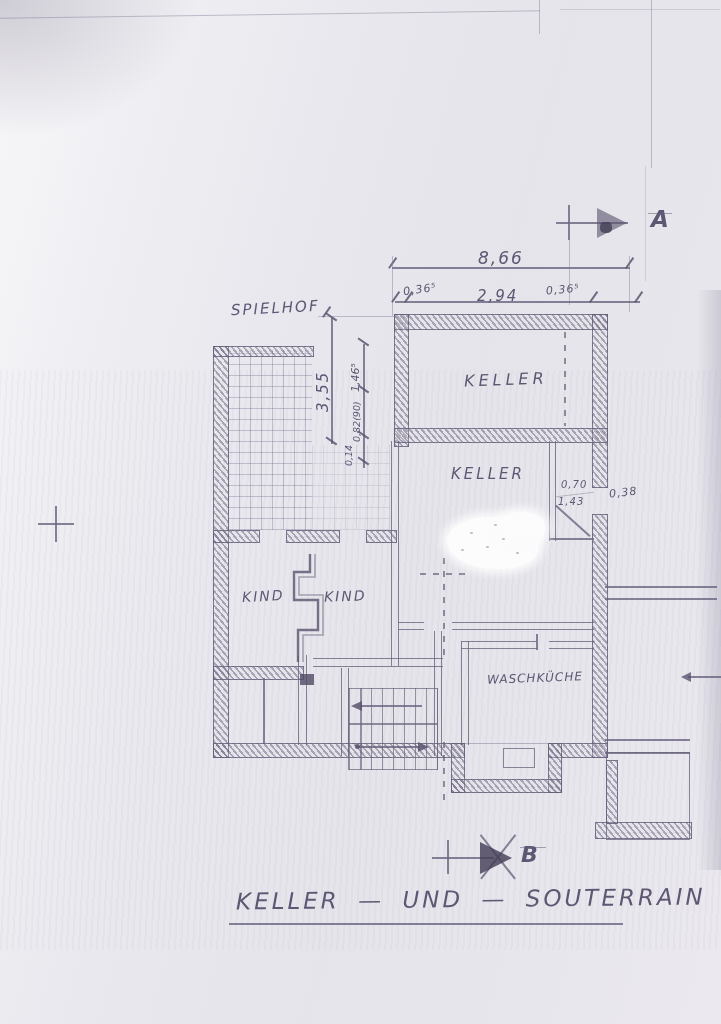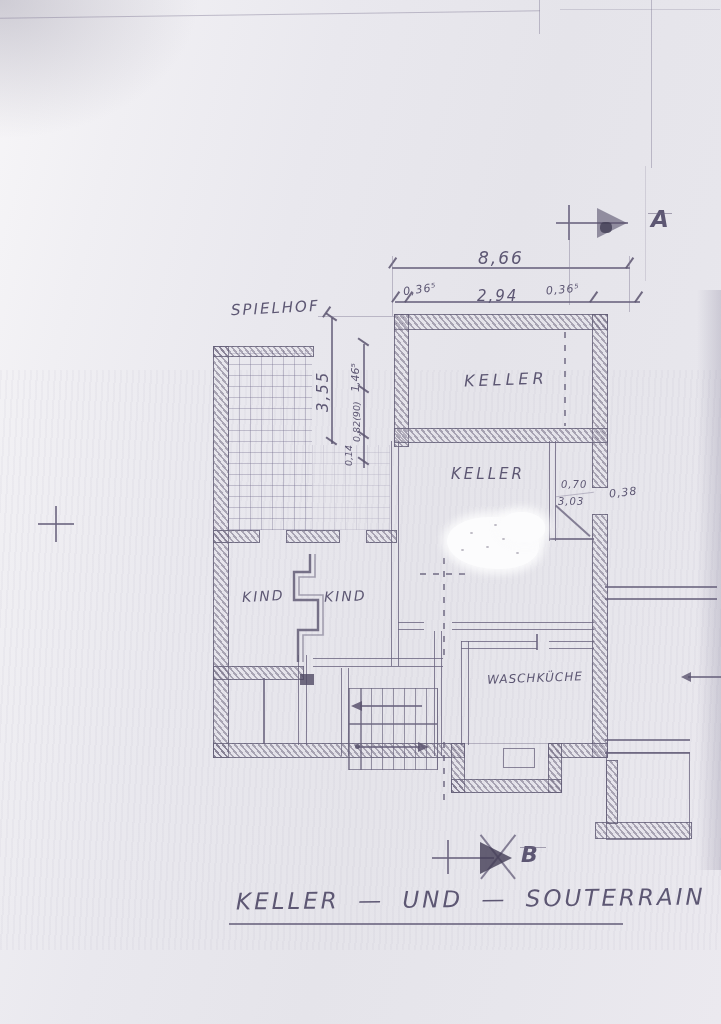"3,03" div.hand { text: 3,03 -> 1,43 }
